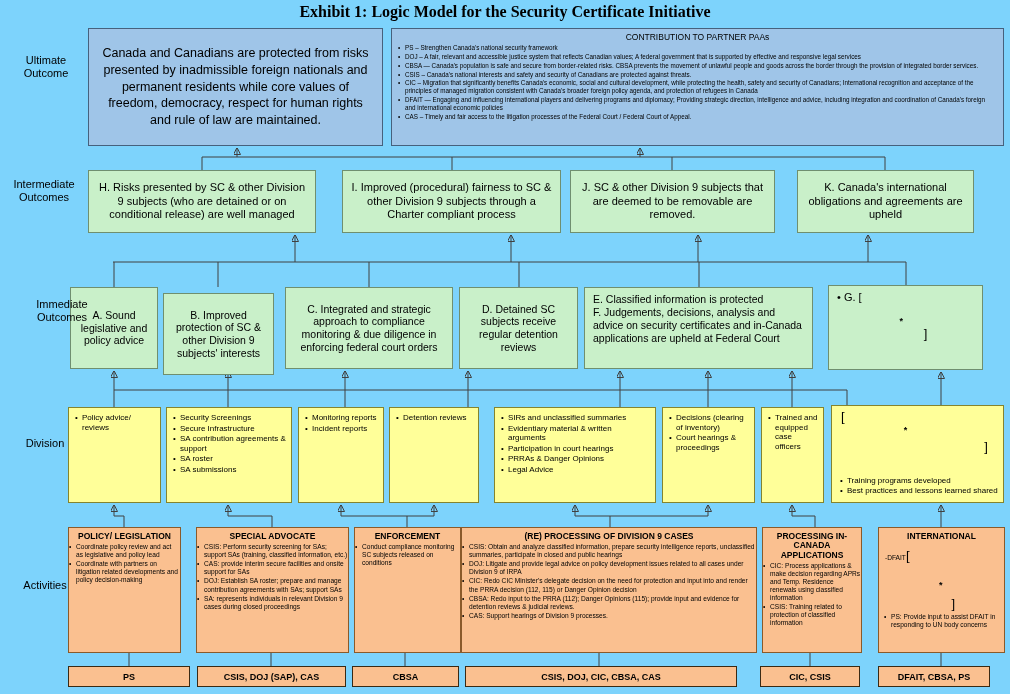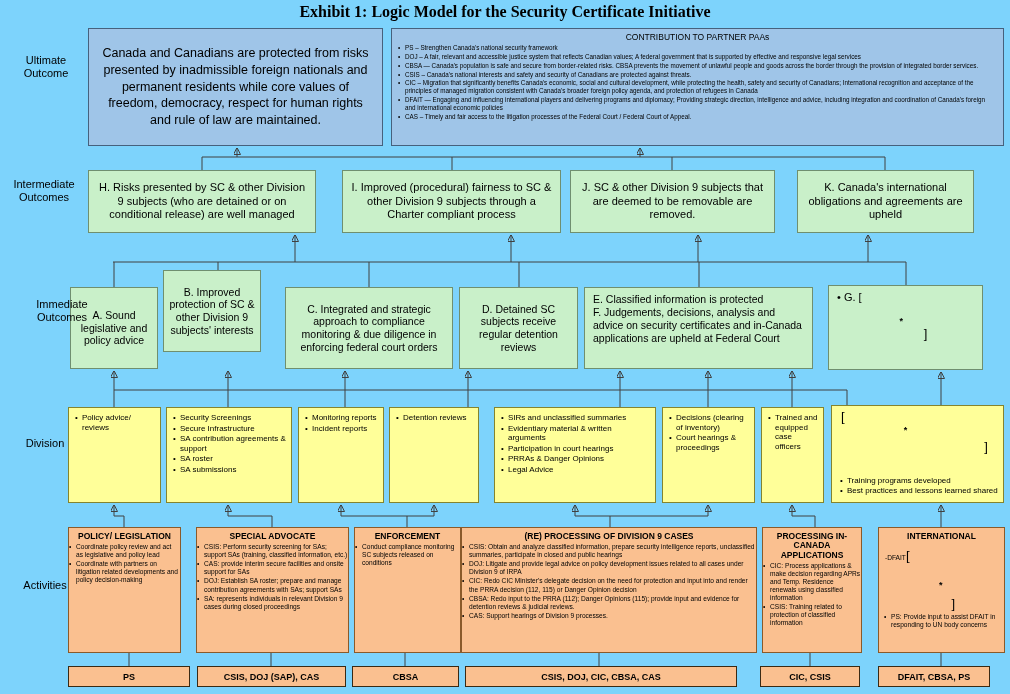"B. Improved protection of SC" div.box { top: 270px -> 293px; width: 98px -> 111px }
